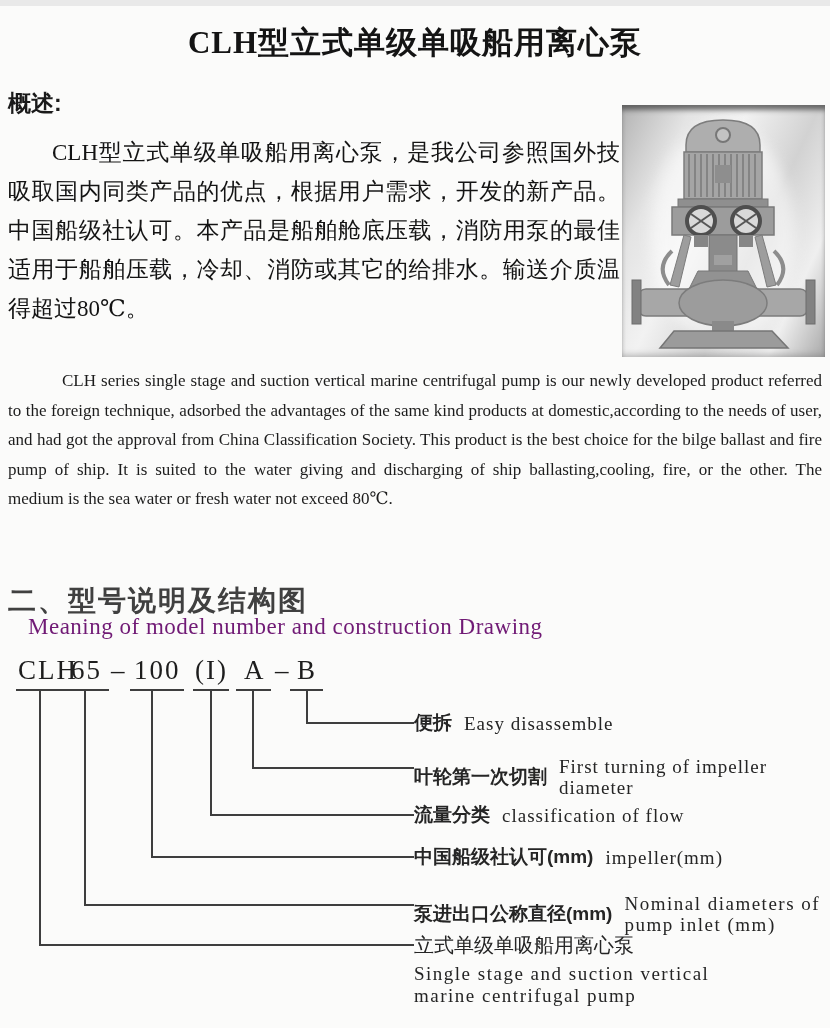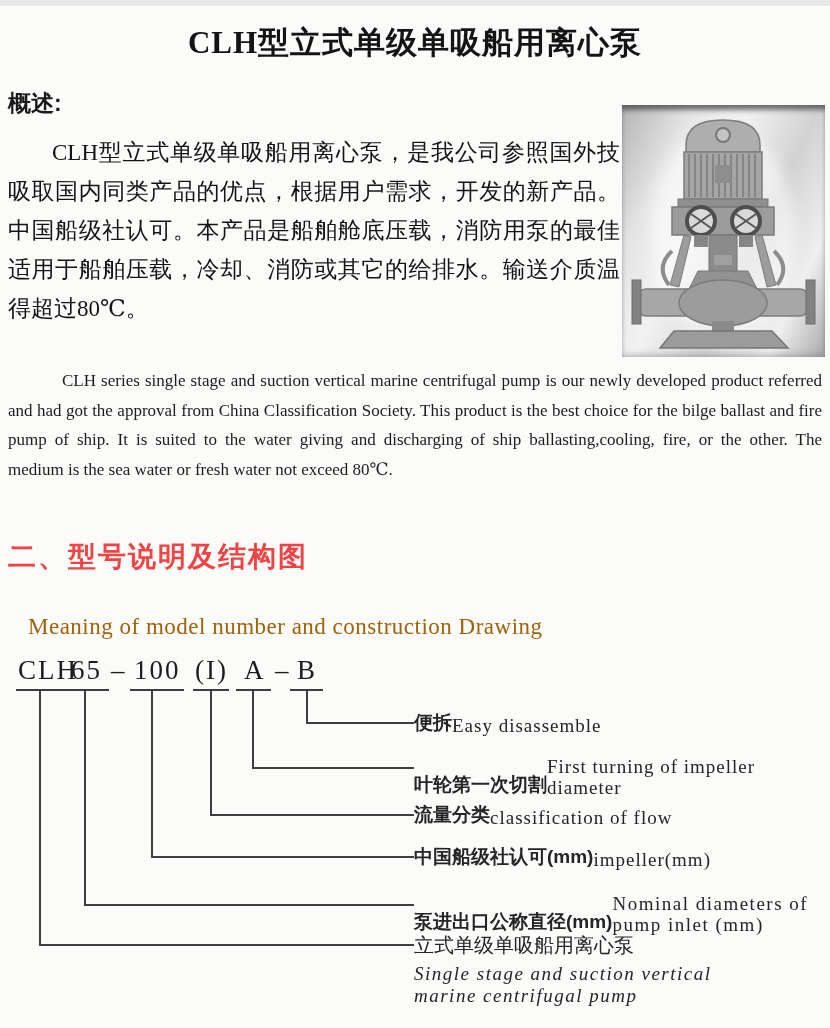"to the foreign technique, adsorbed" div.ln { html: none -> <div>to the foreign technique, adsorbed the advantages of the same kind products at domestic,according to the needs of user,</div> }
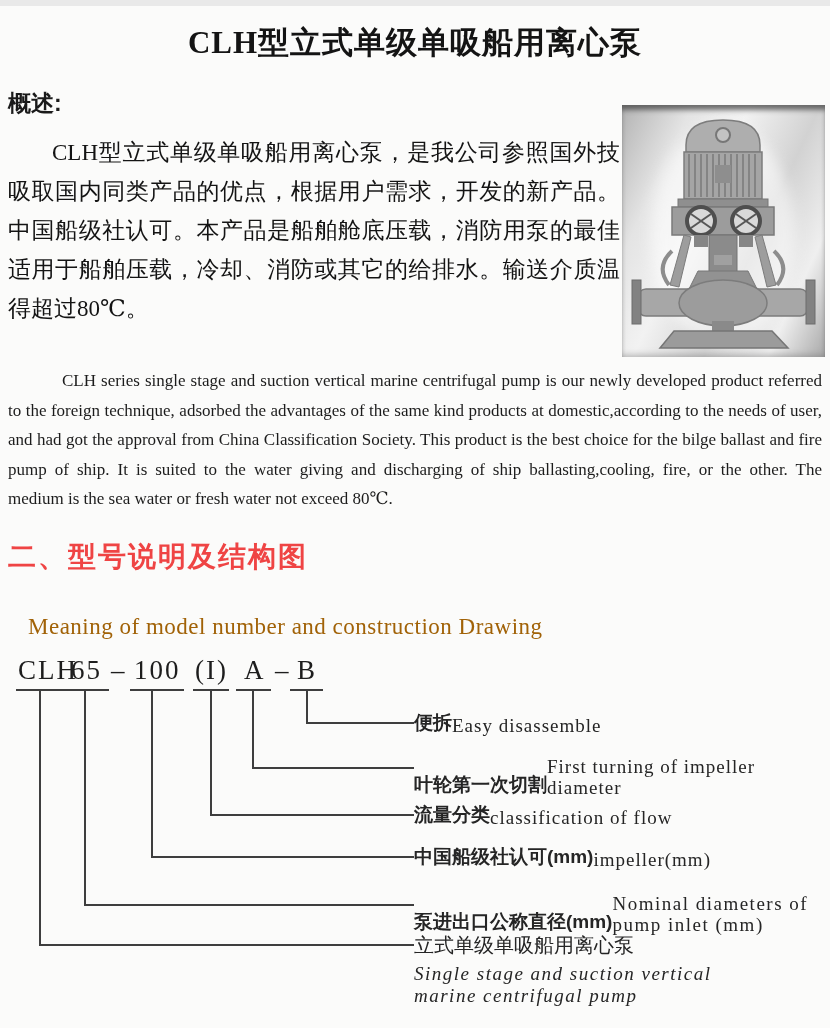"二、型号说明及结构图" .sec-cn { color: #ef4444 -> #404040; top: 532px -> 576px }
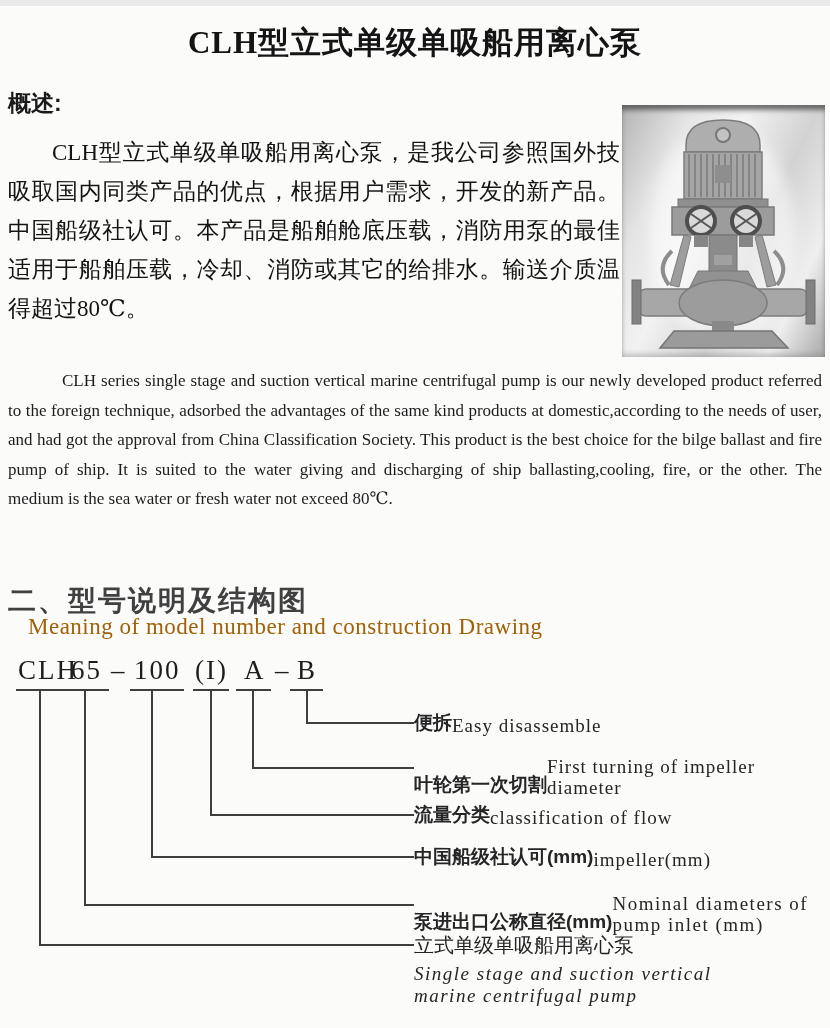"Meaning of model number and" .sec-en { color: #a16207 -> #701a75 }
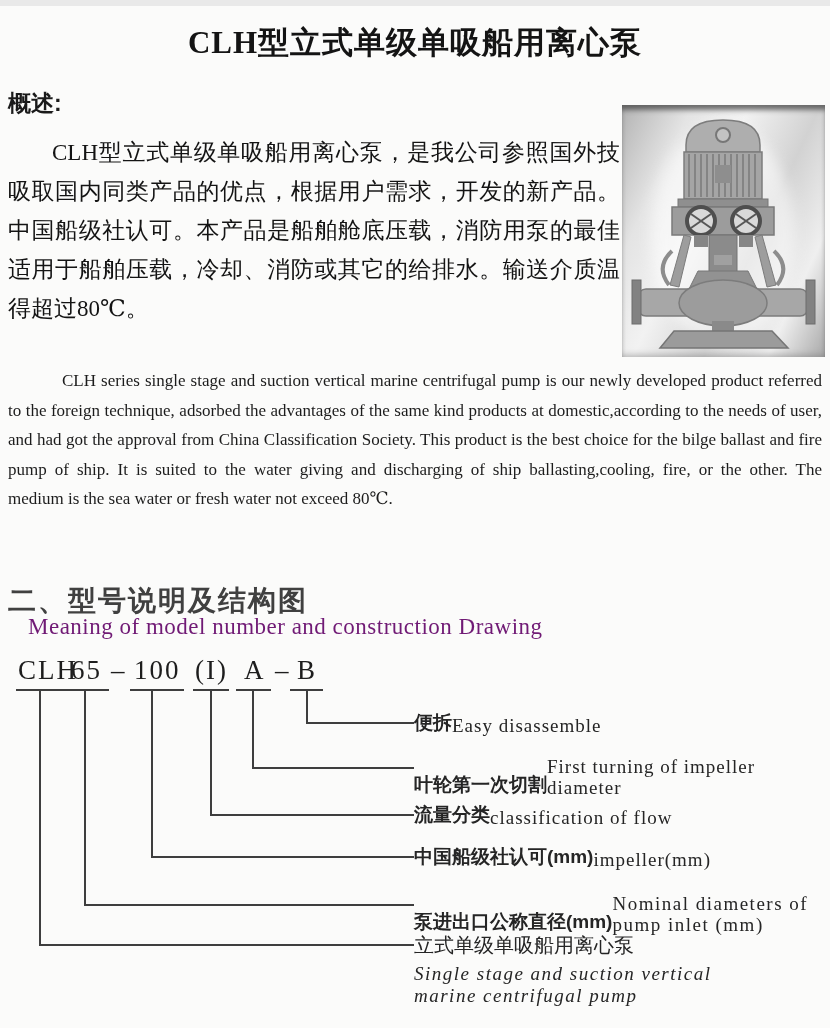"便拆" .leg { align-items: flex-end -> center; gap: none -> 12px }
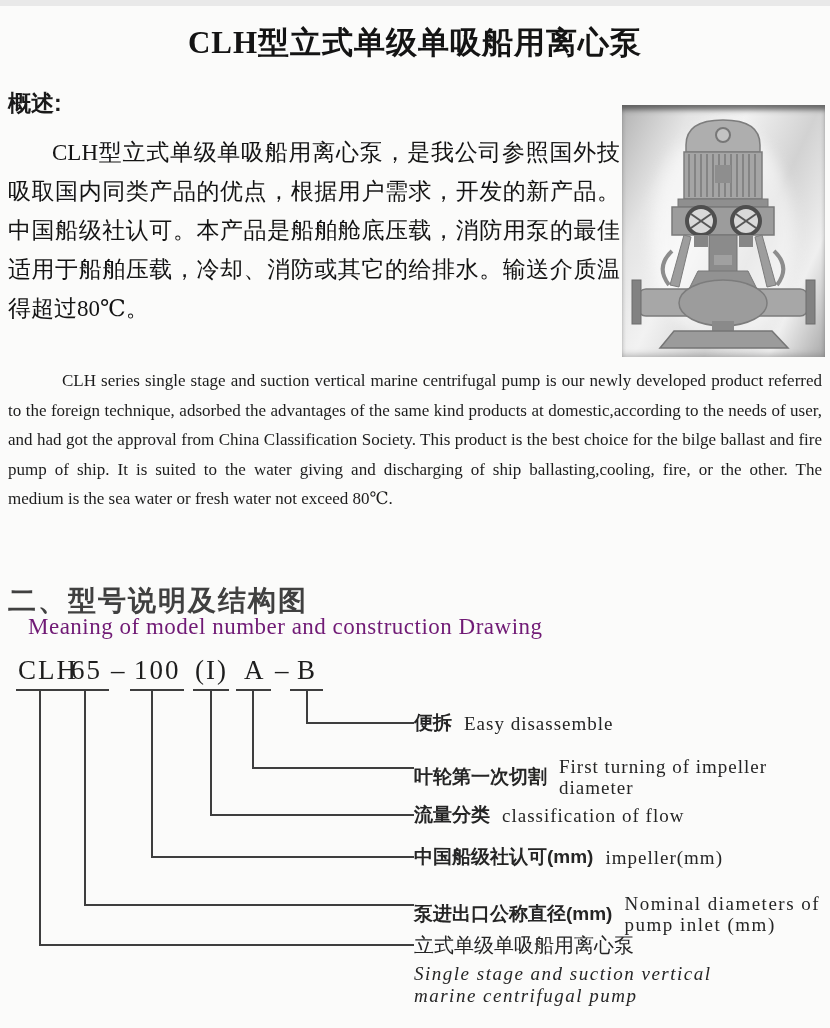"Single stage and suction vertical" .leg-col .en { font-style: italic -> none }
